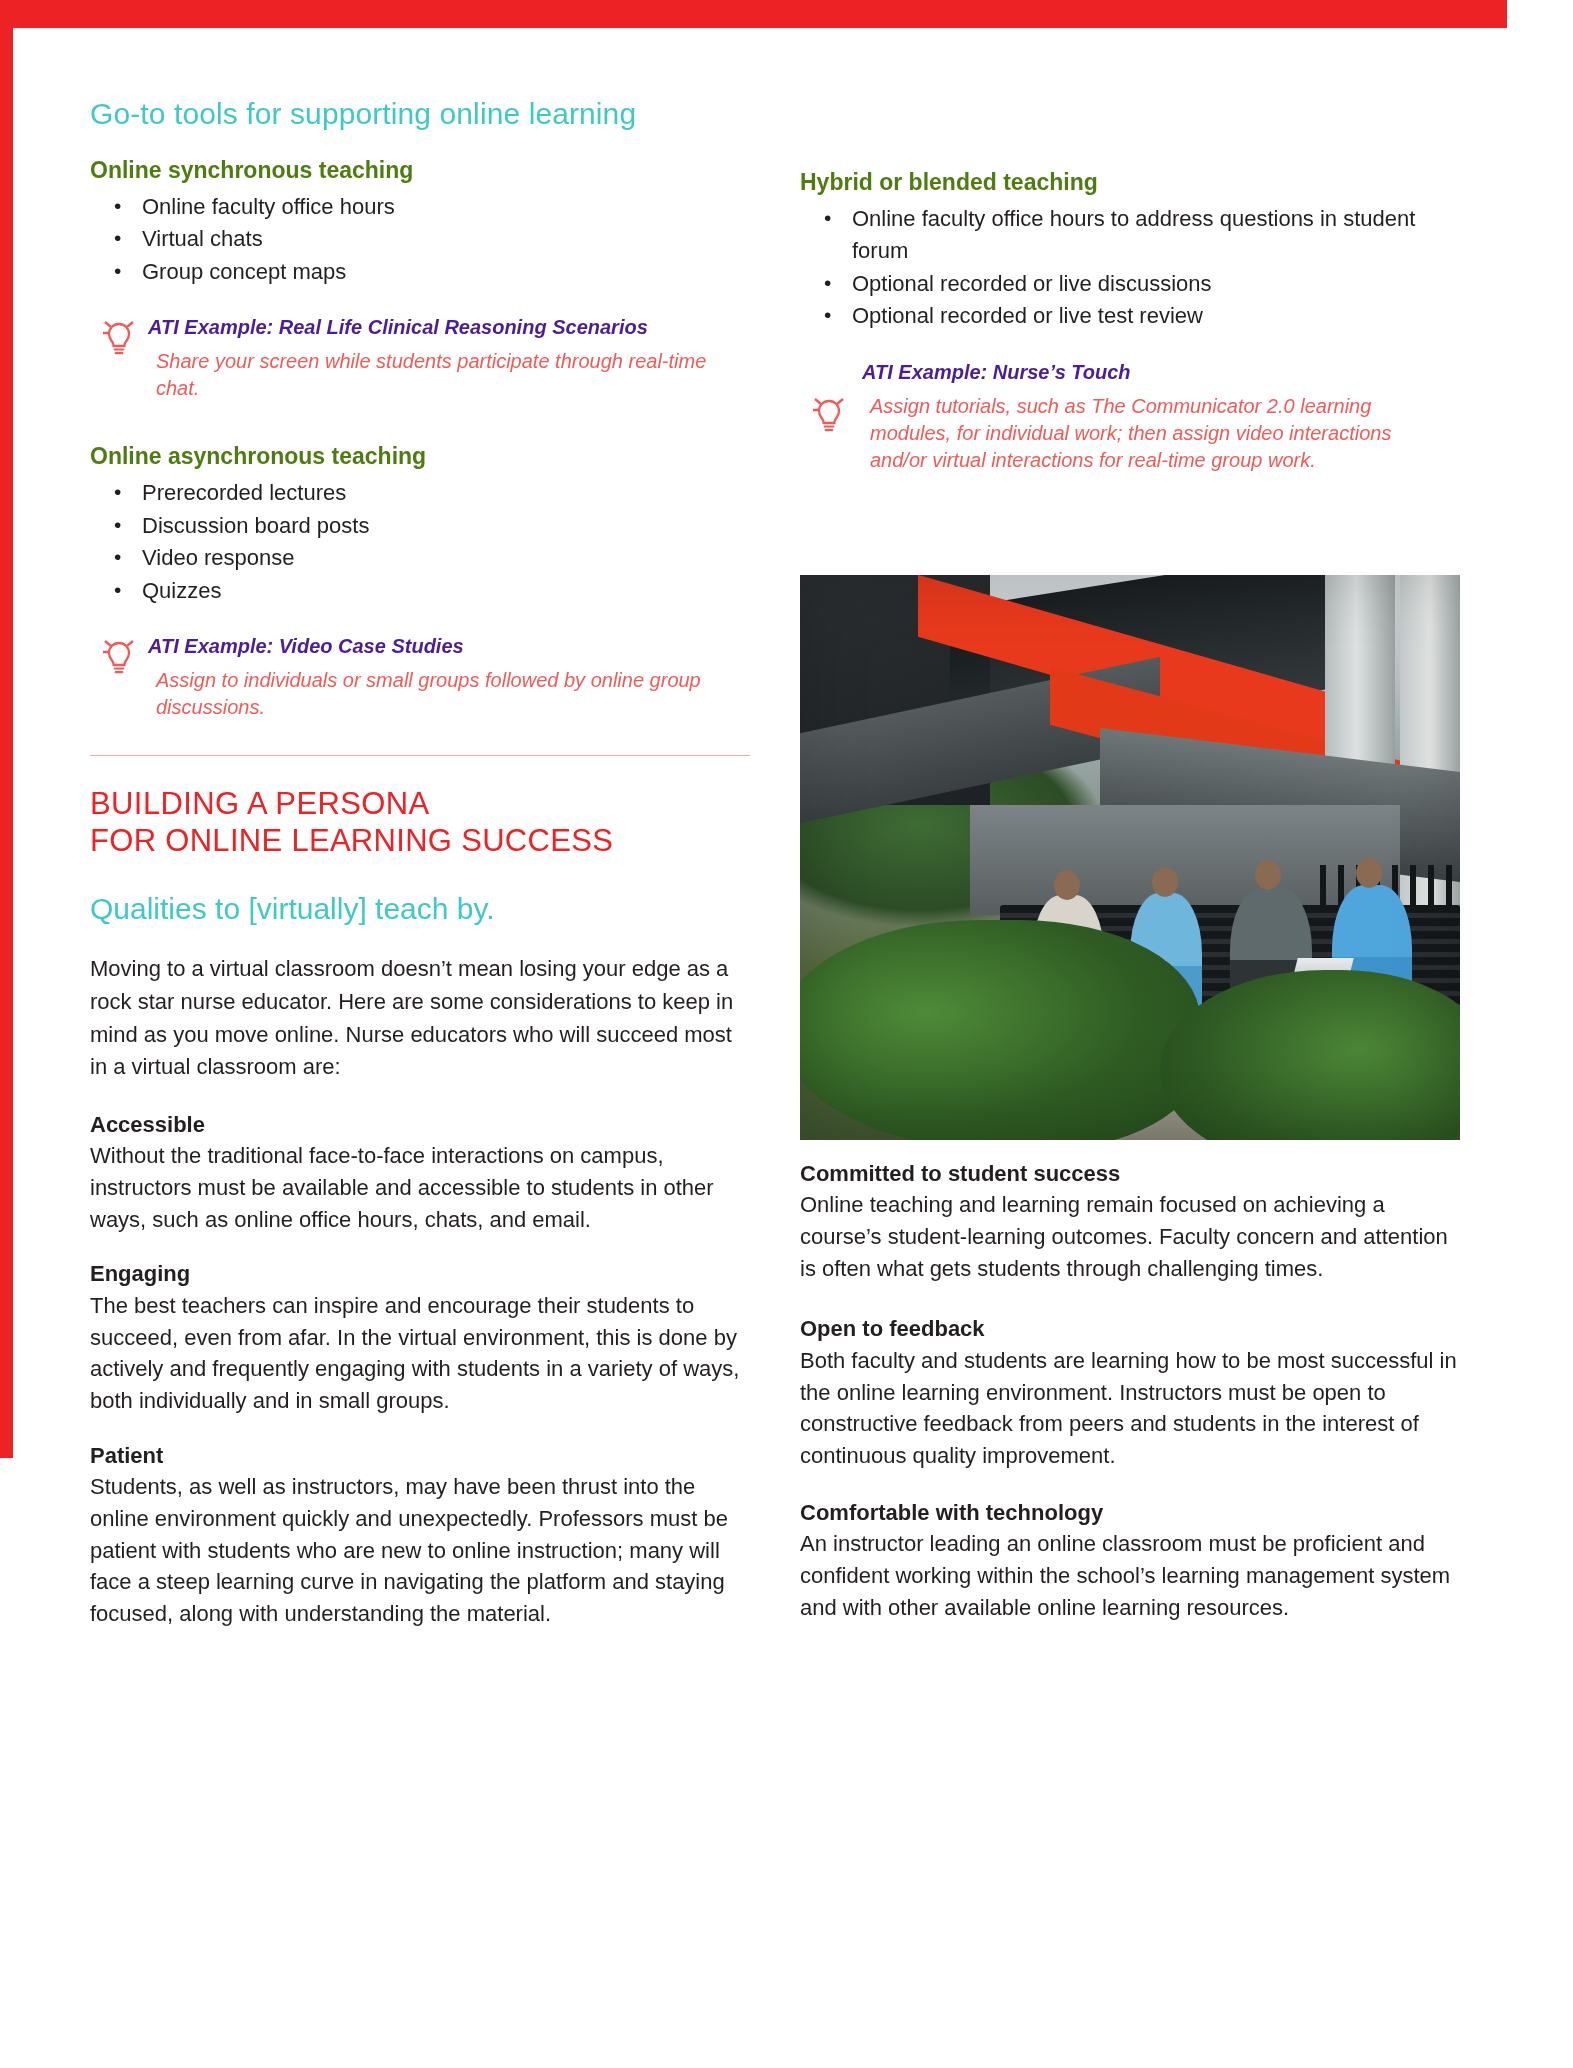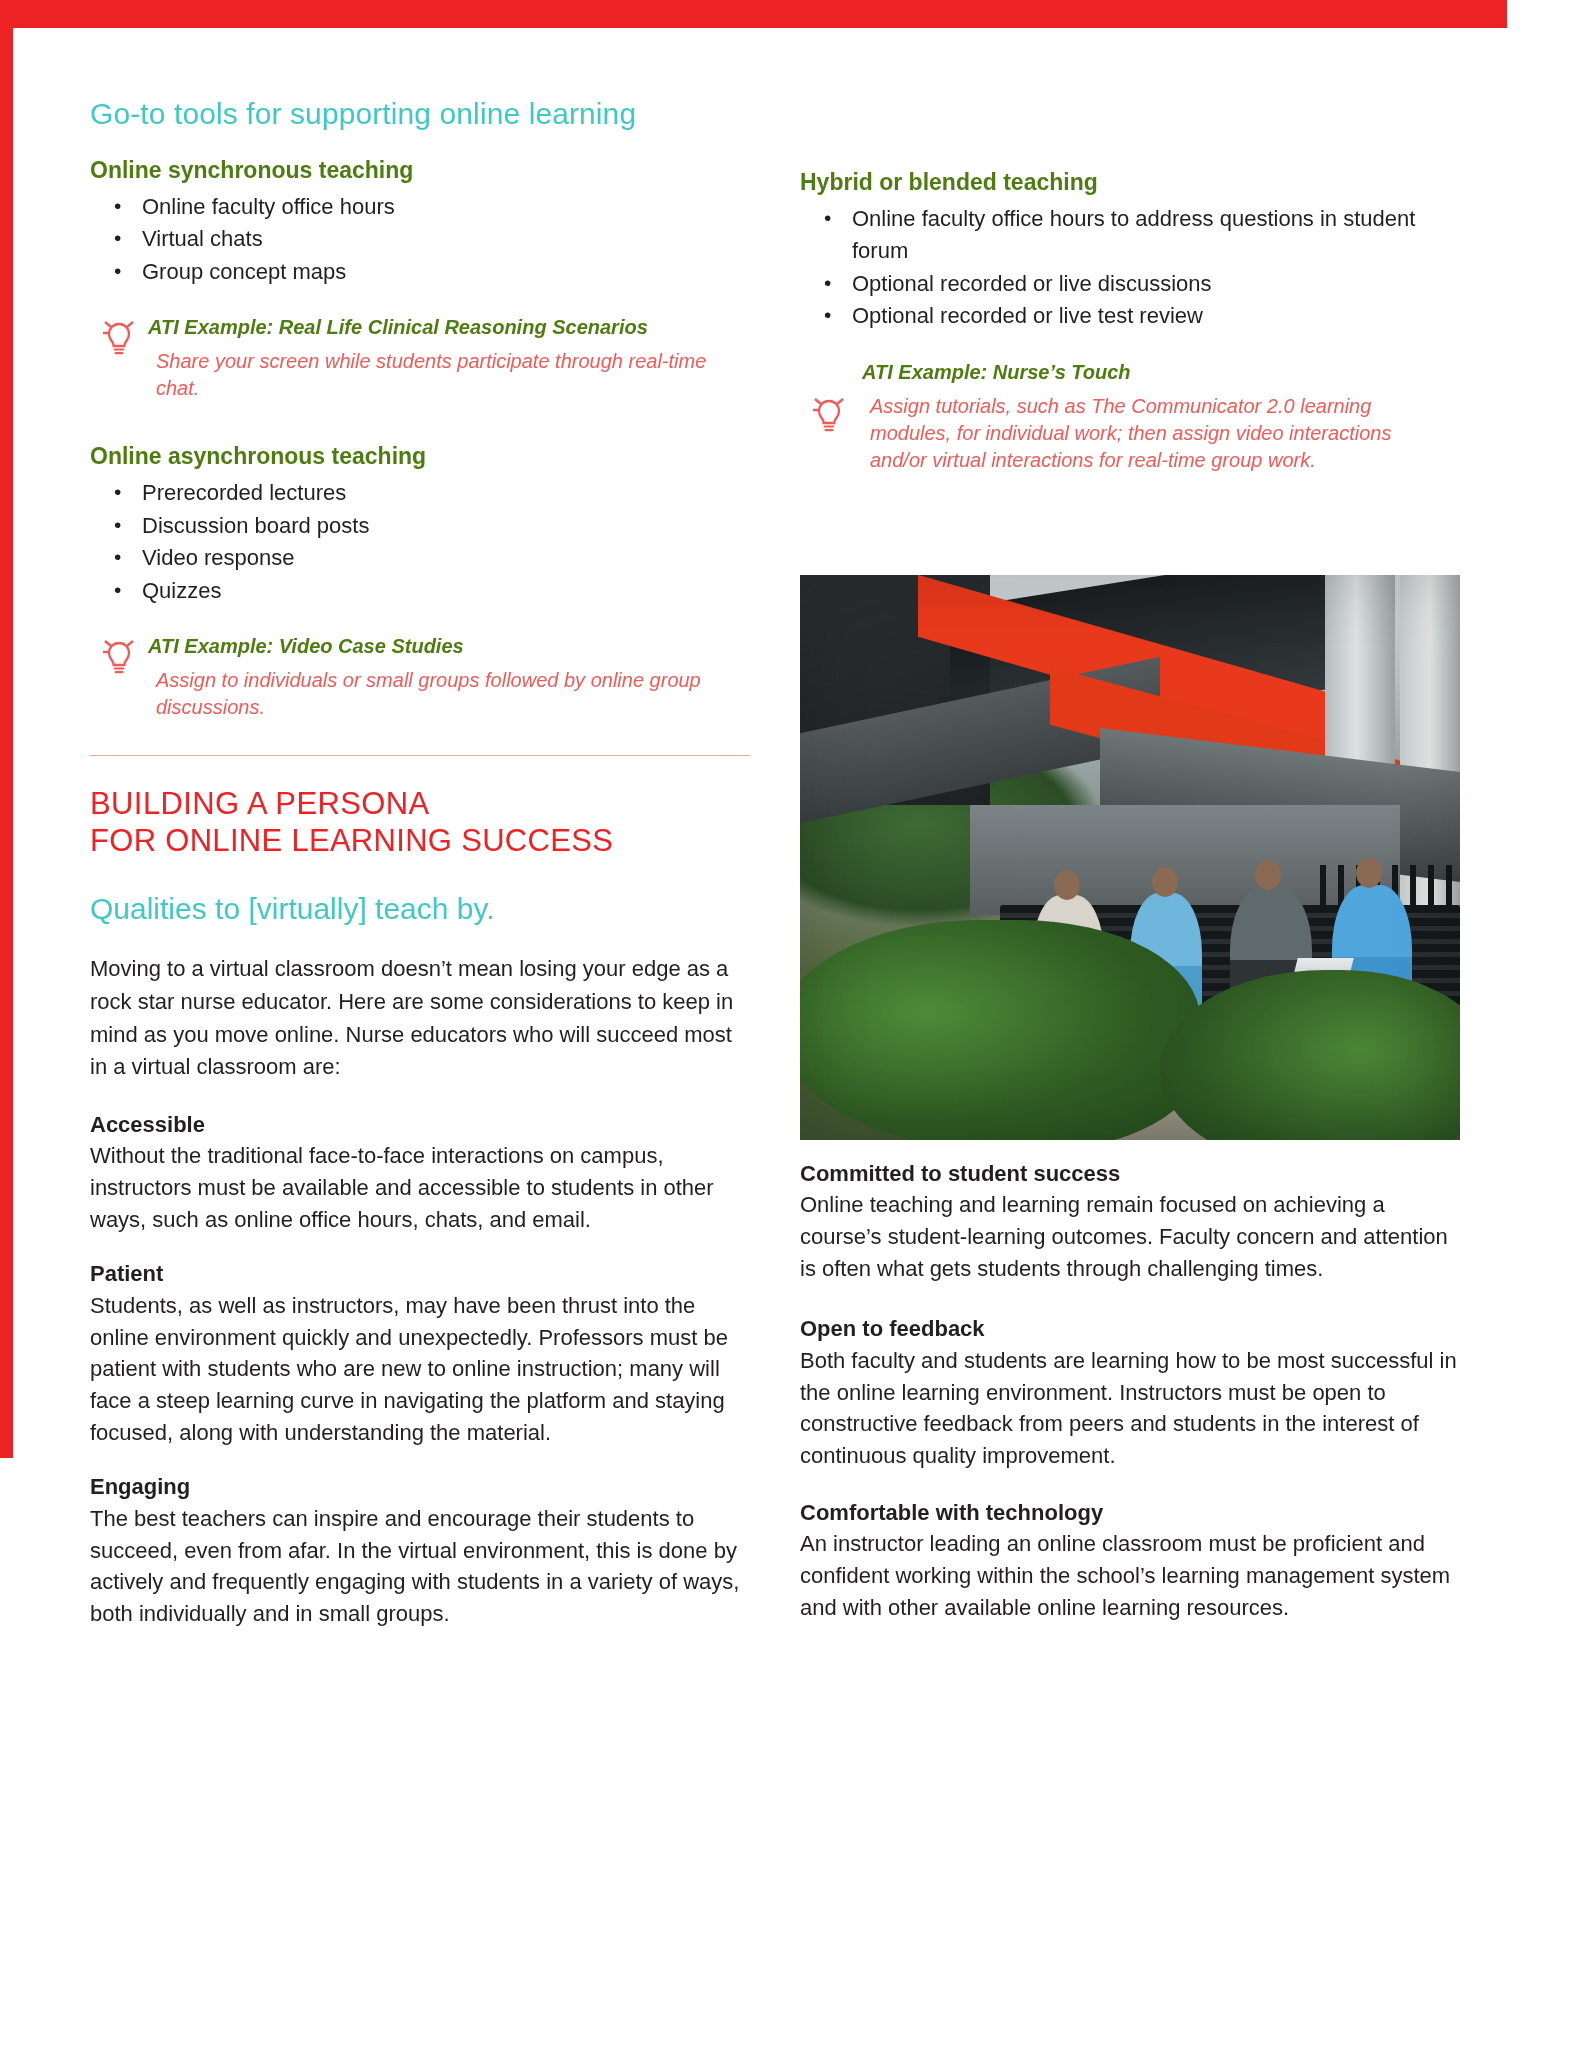"ATI Example: Real Life Clinical" .ati .ati-title { color: #4d7c0f -> #4c1d95 }
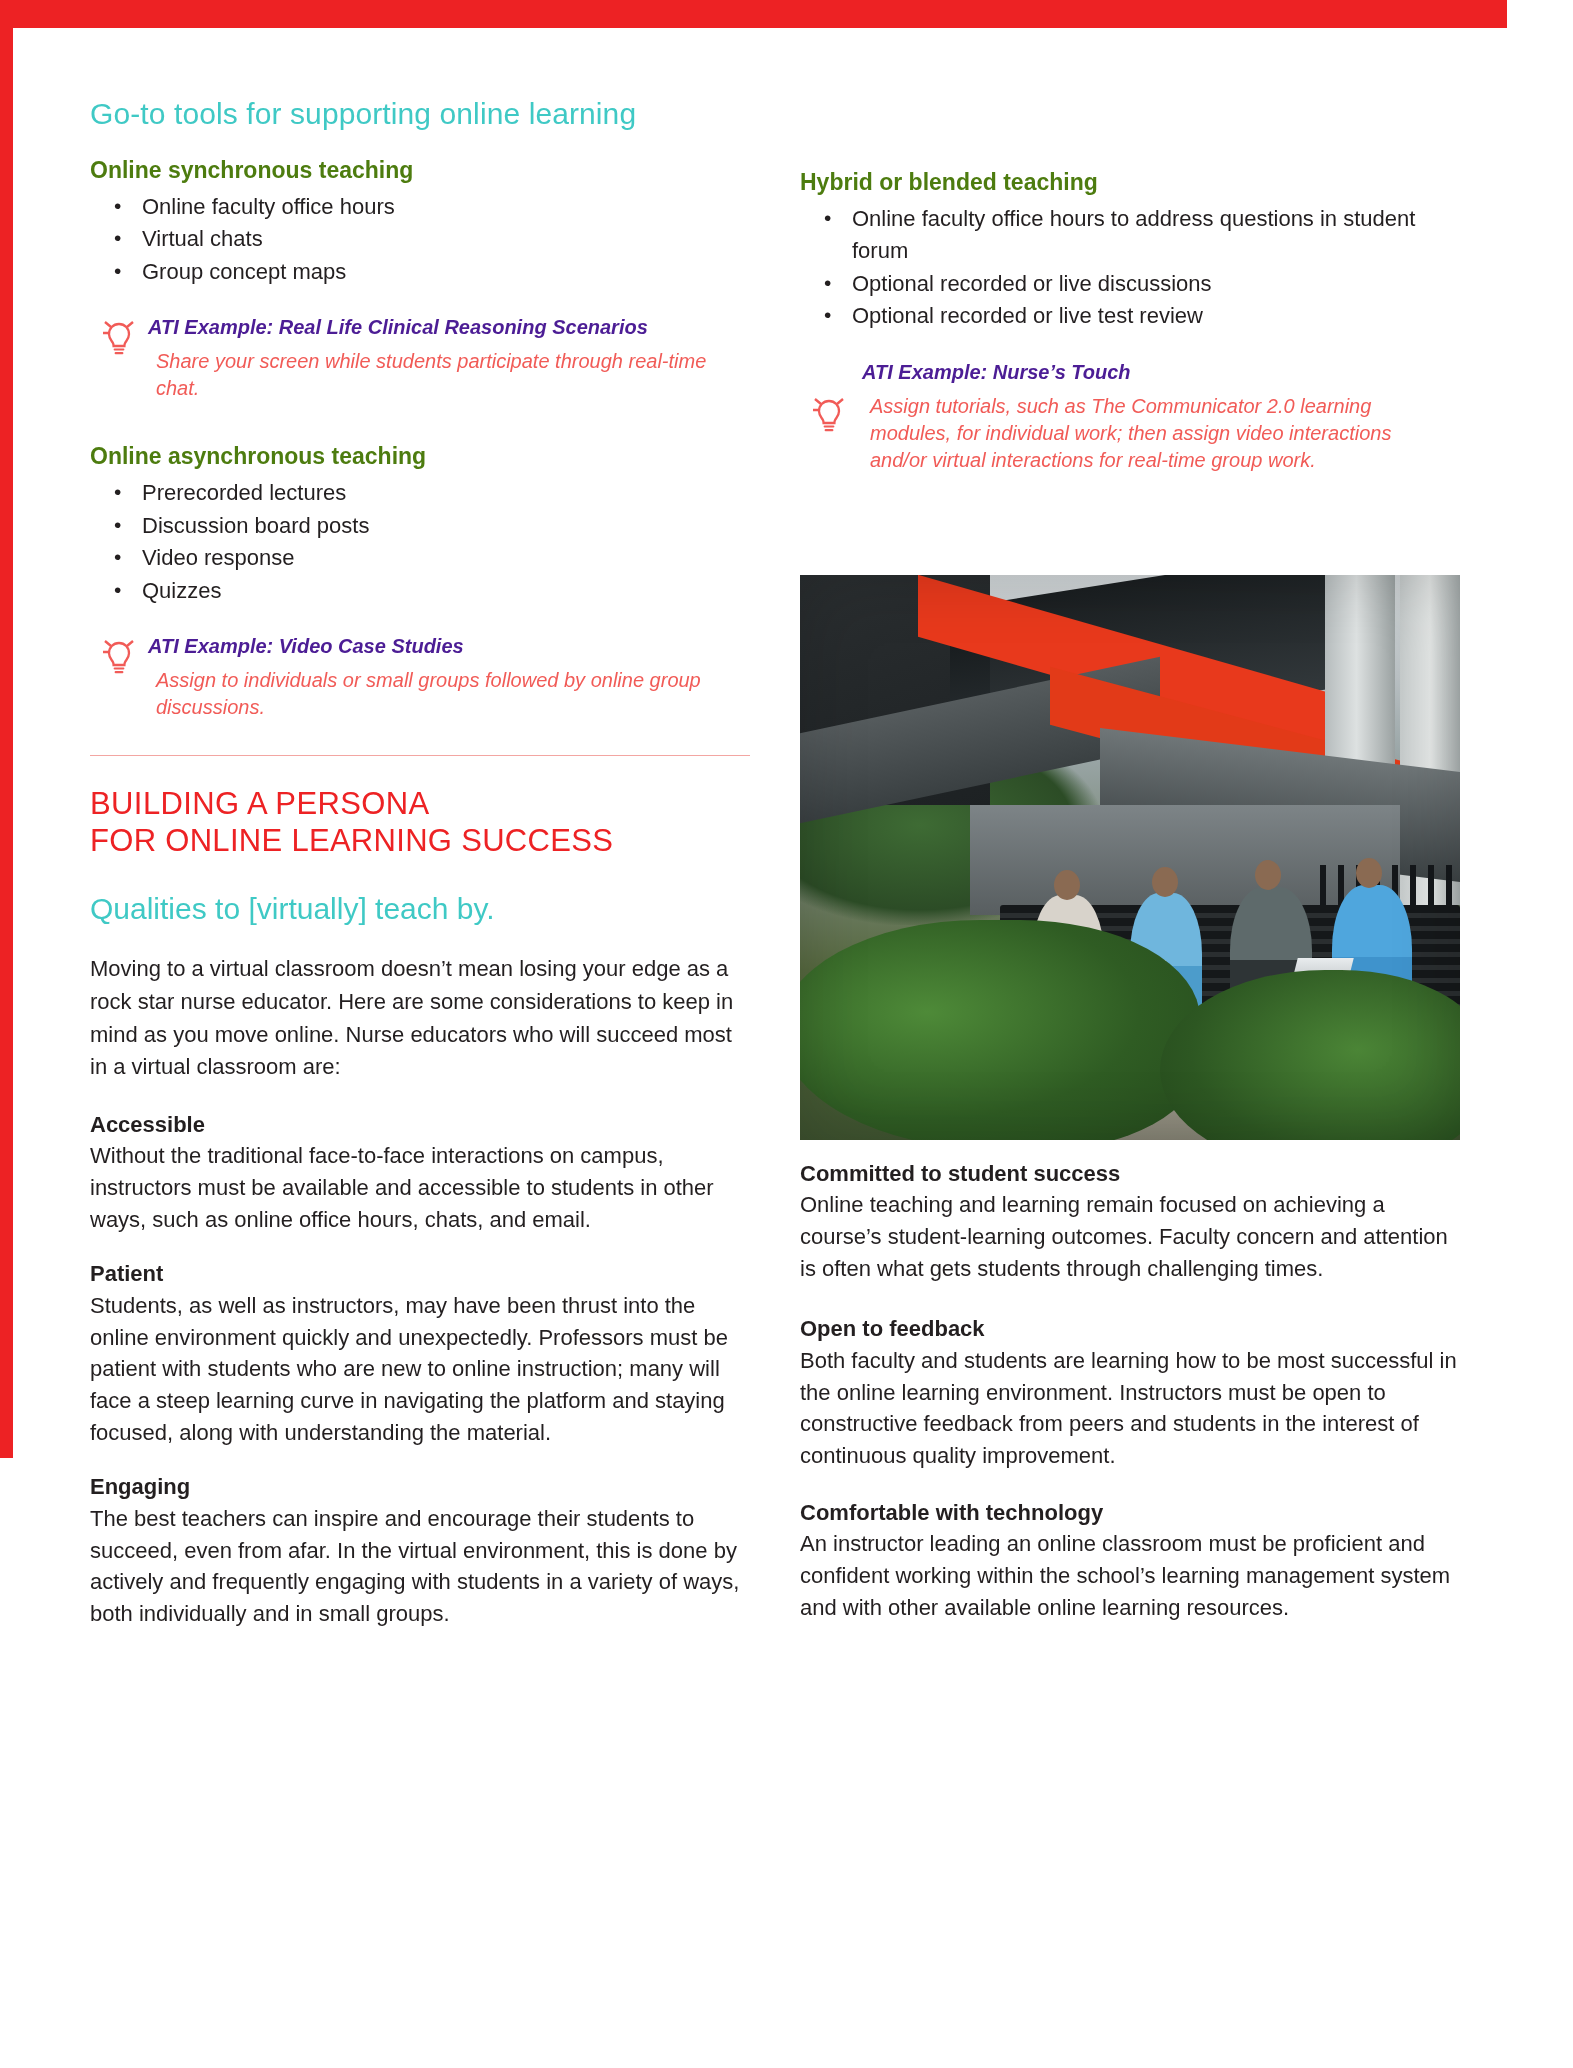"Patient" div.trait { order: before "Engaging" -> after "Engaging" }
